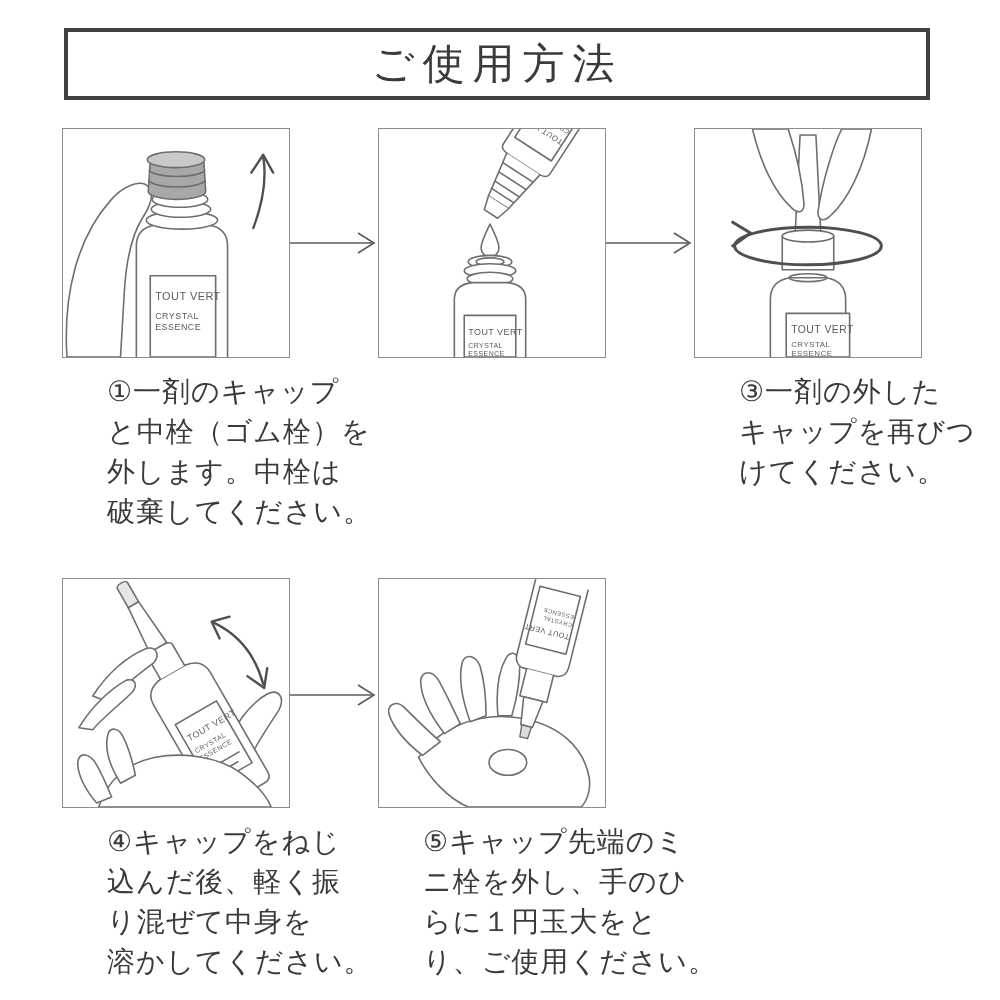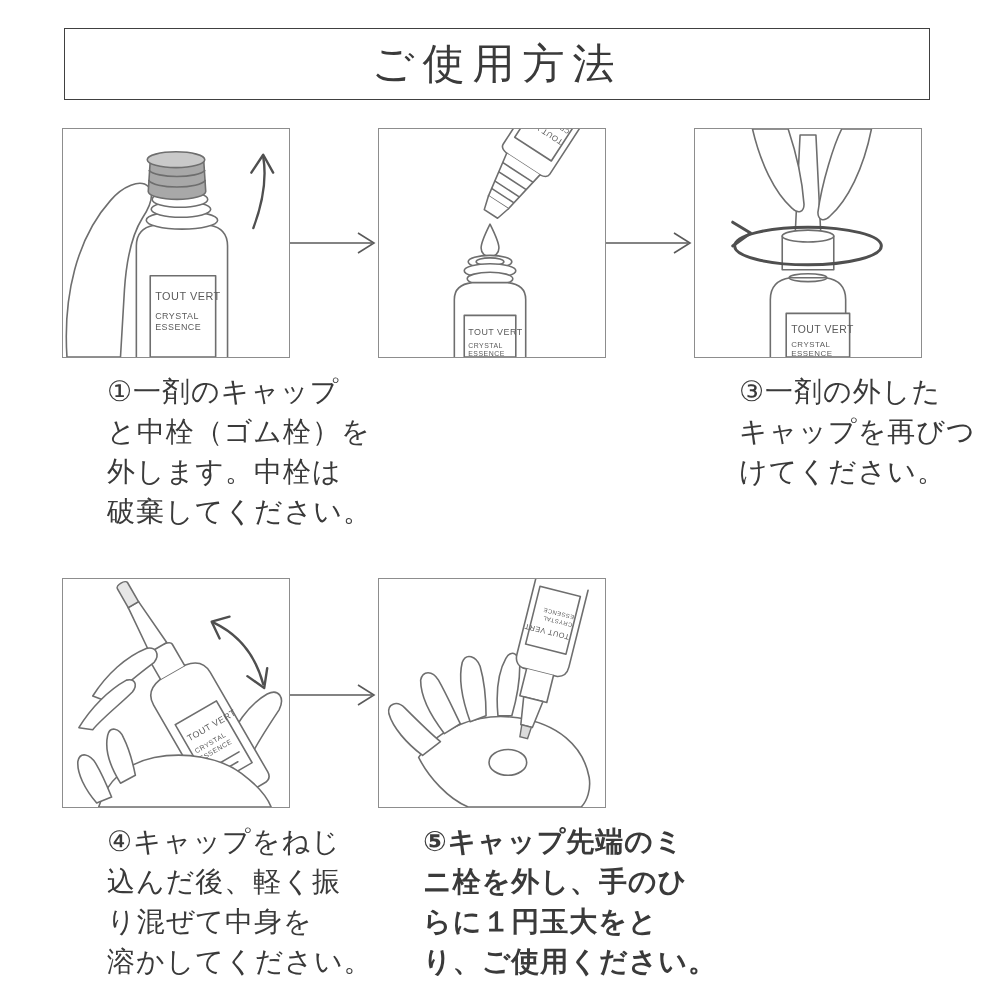"ご使用方法" .title-box { border: 1px solid #404040 -> 4px solid #404040 }
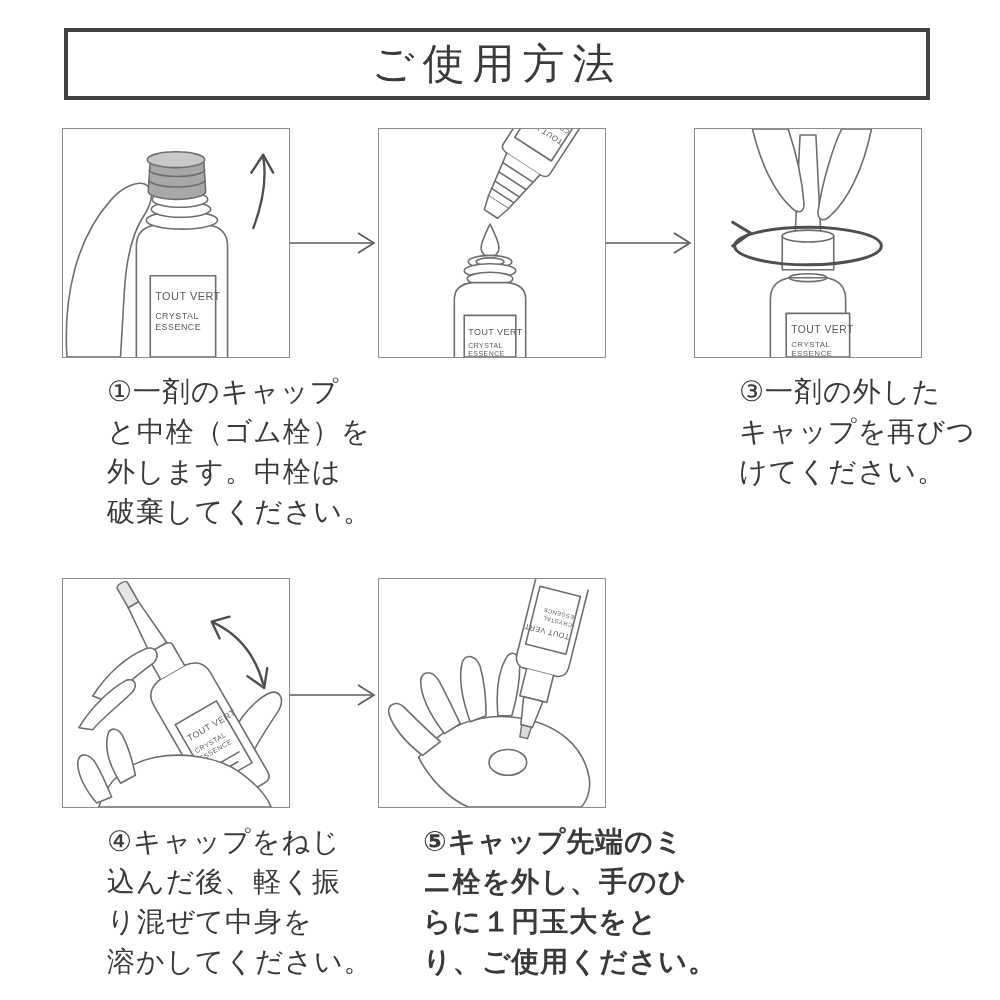"⑤キャップ先端のミ" .cap5 { font-weight: bold -> none }
